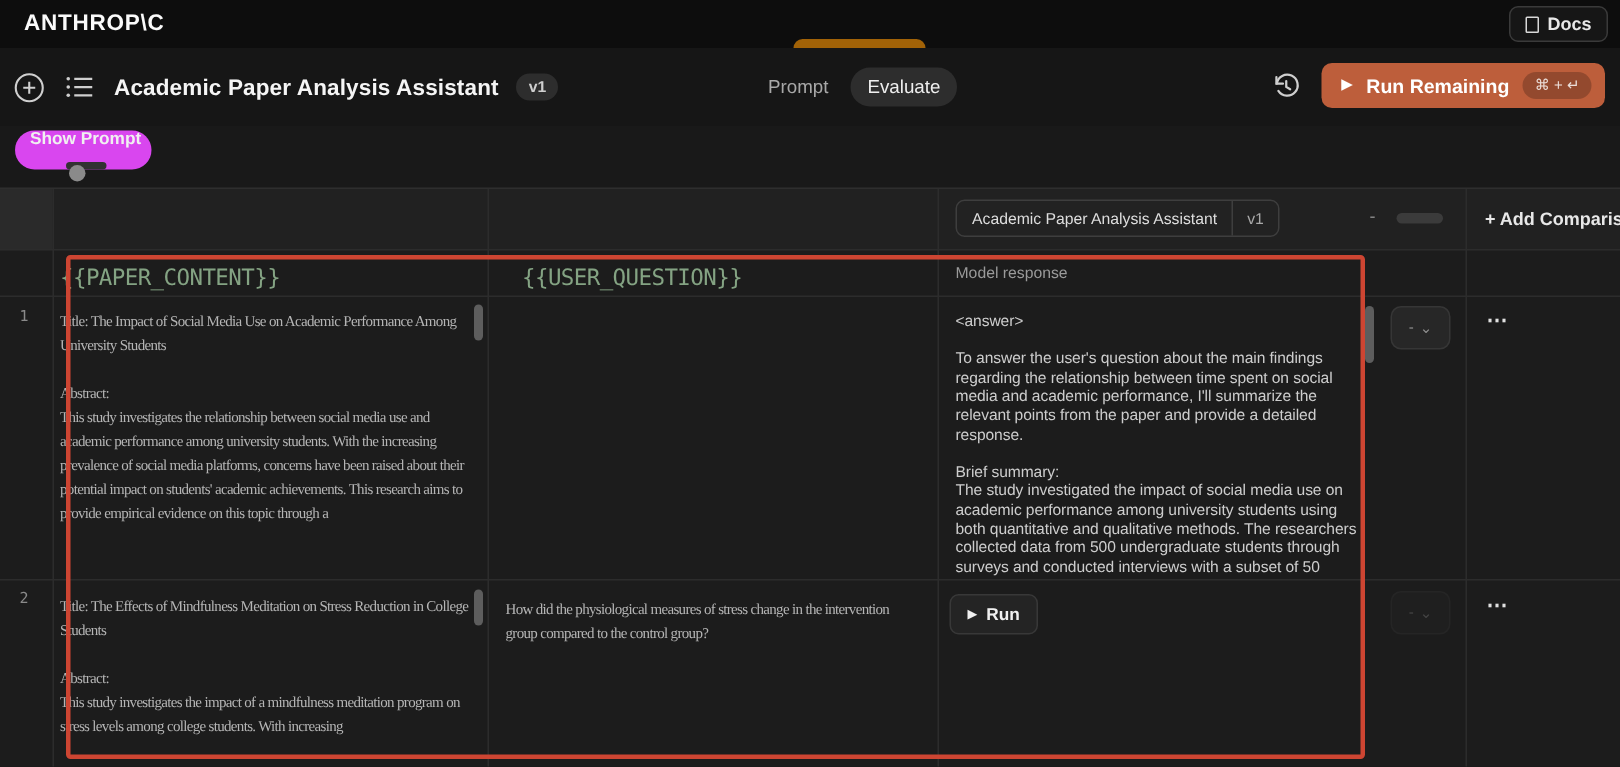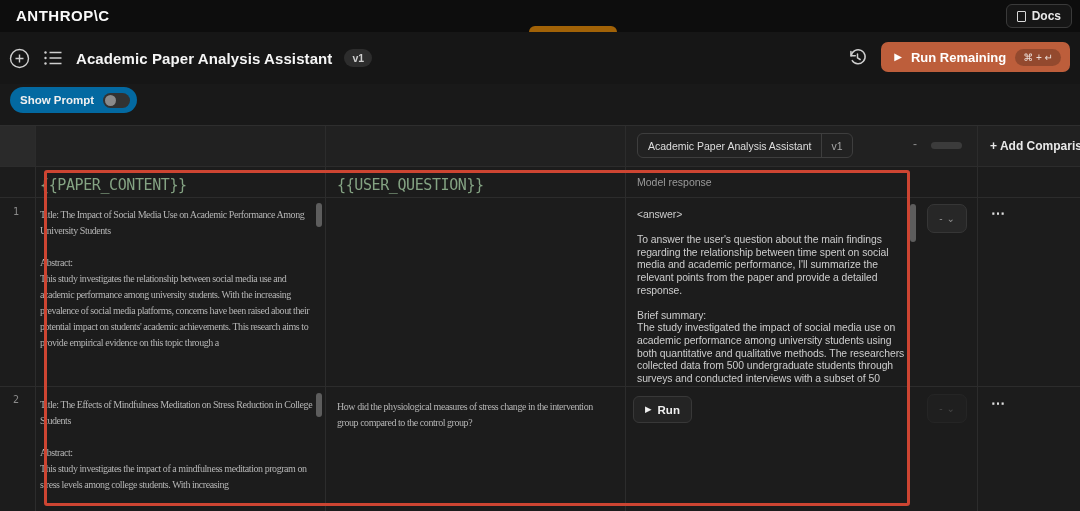"Prompt" div.tabs { html: none -> <div> <div>Prompt</div> <div>Evaluate</div> </div> }
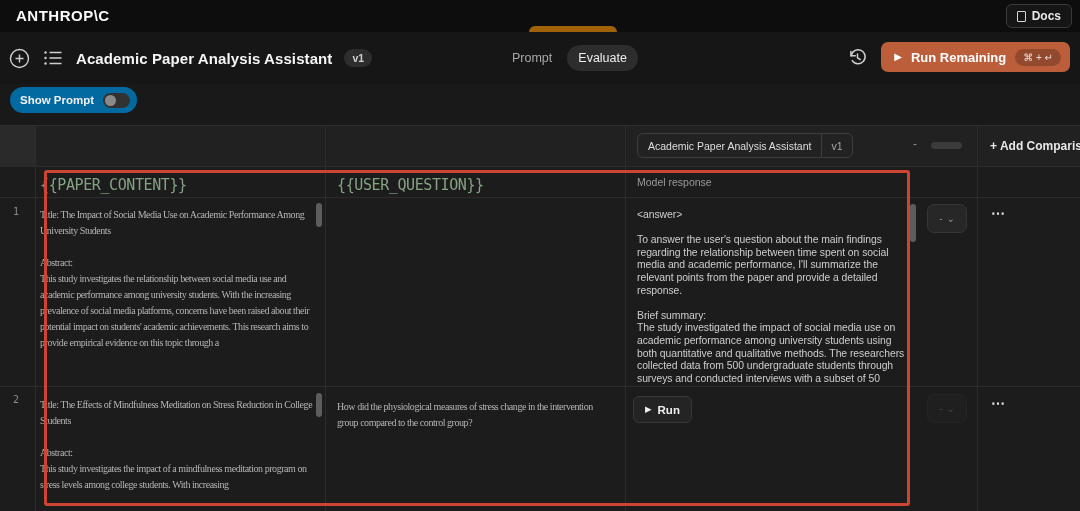"Show Prompt" .showprompt { background: #0369a1 -> #d946ef; flex-direction: none -> column }
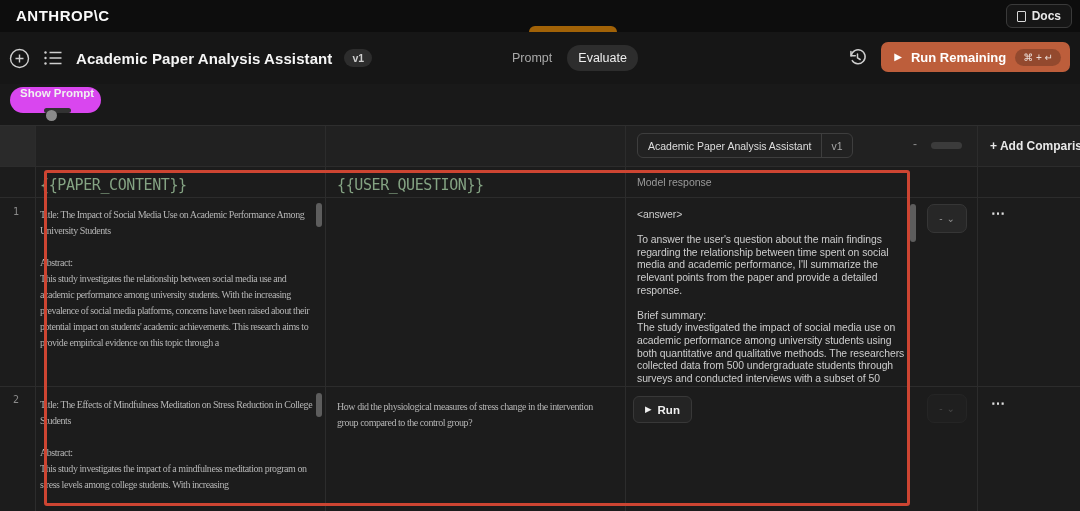"{{USER_QUESTION}}" div.tpl-label { left: 337px -> 348px }
